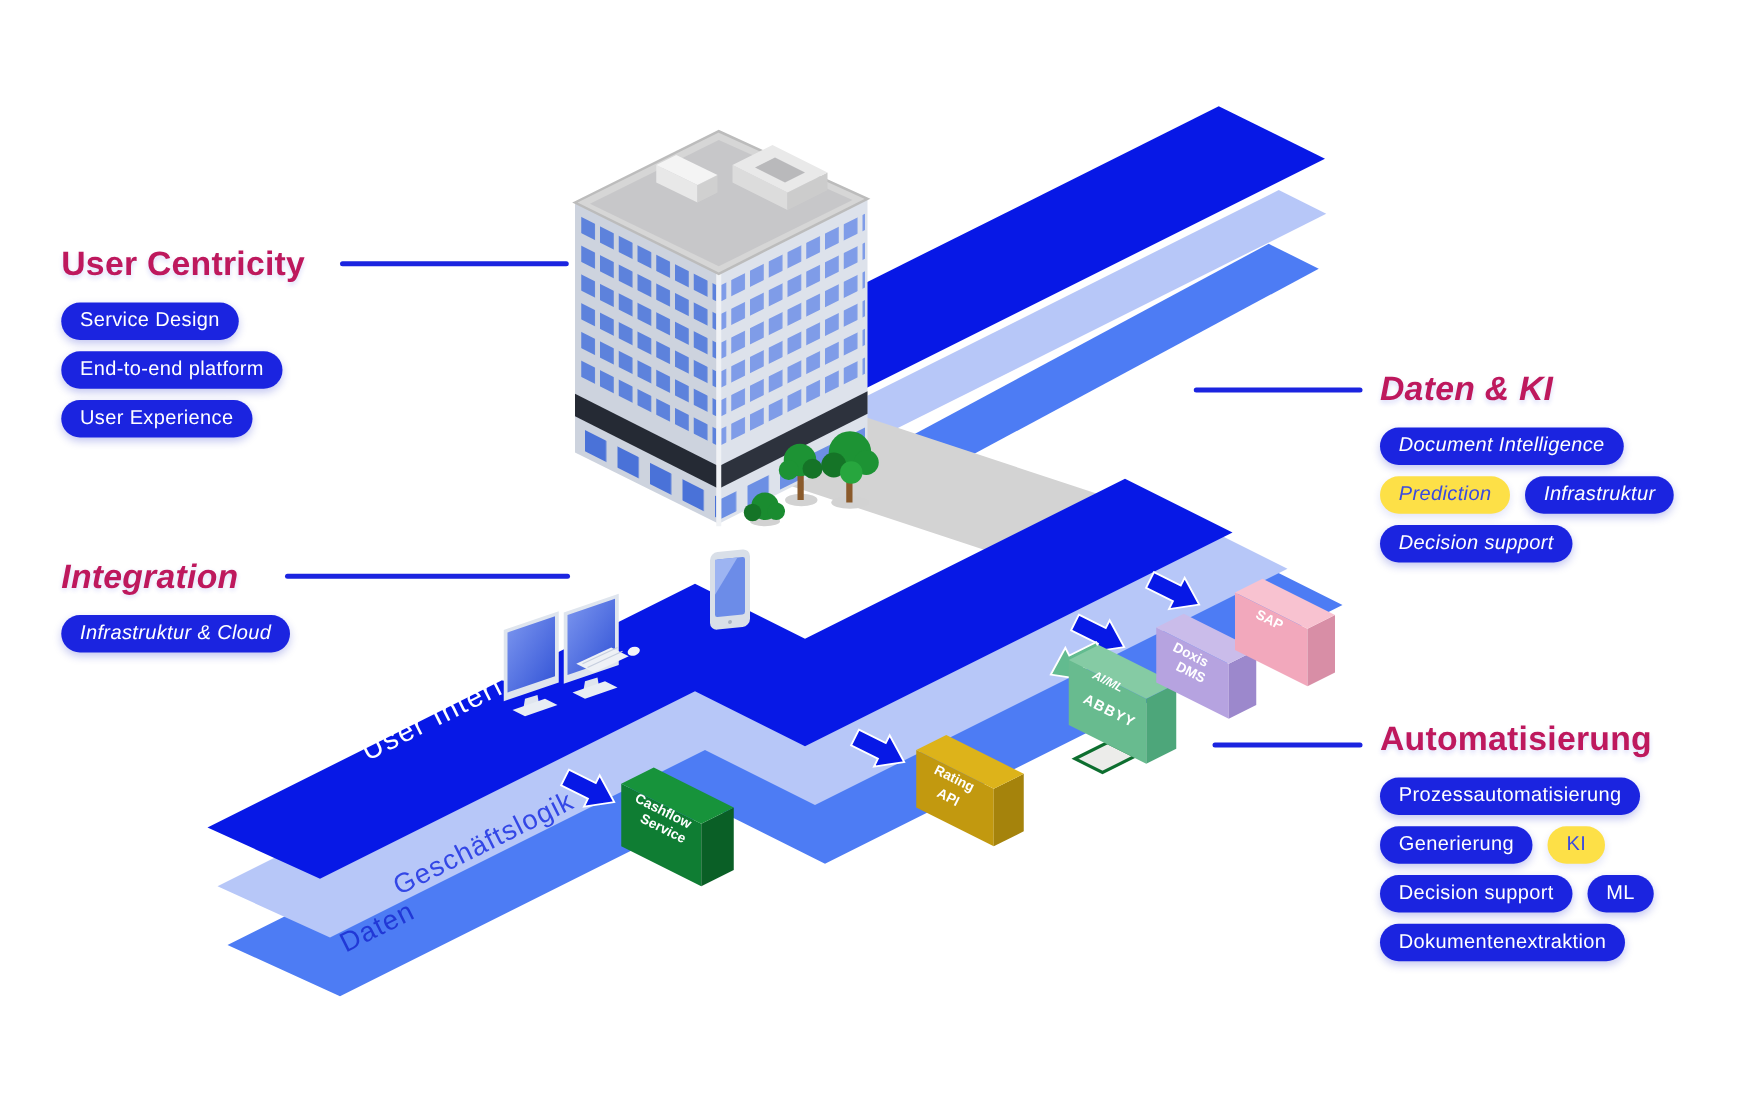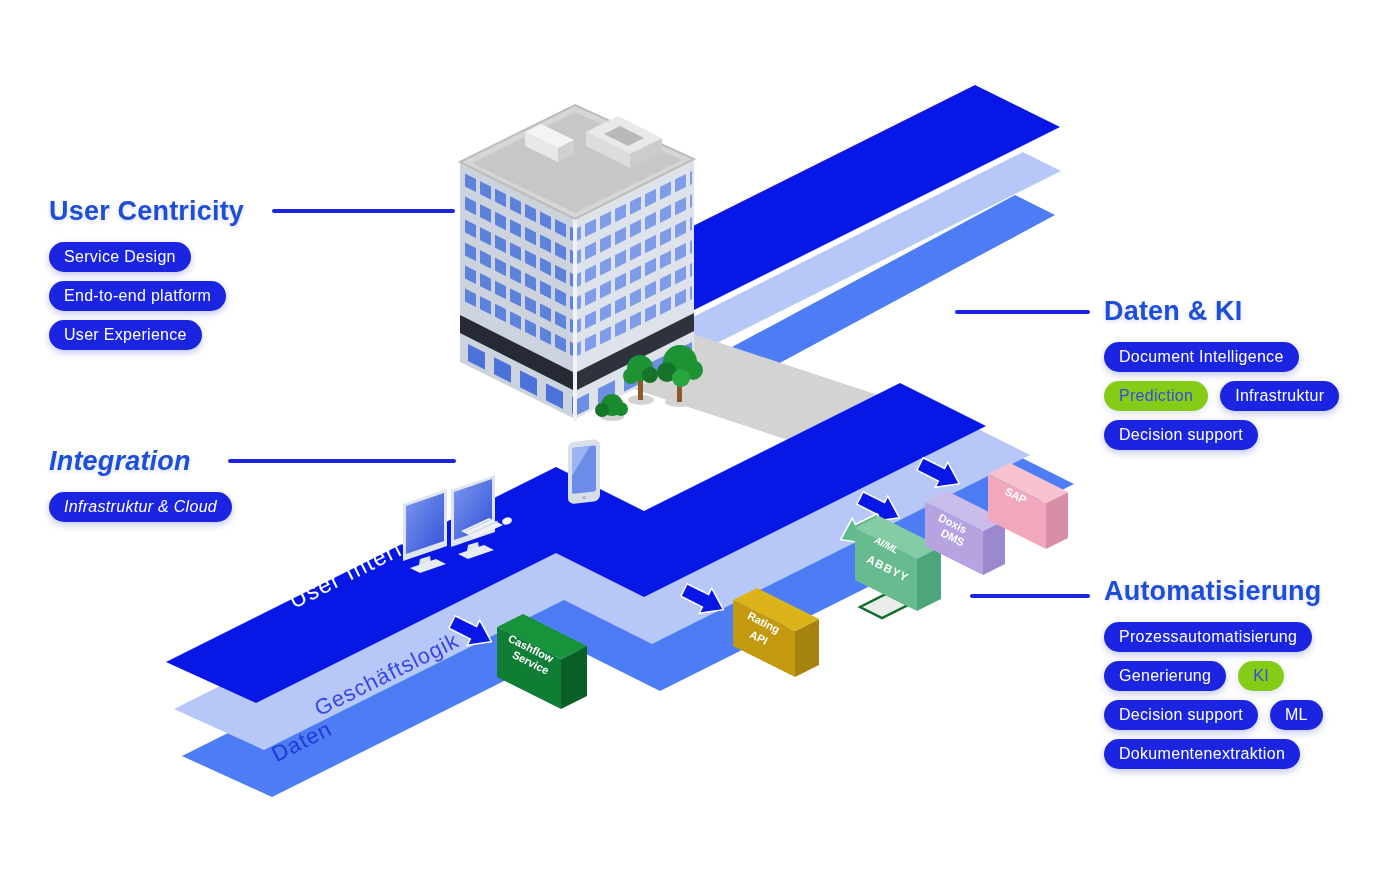"User Centricity" .label-group h2 { color: #1d4ed8 -> #be185d }
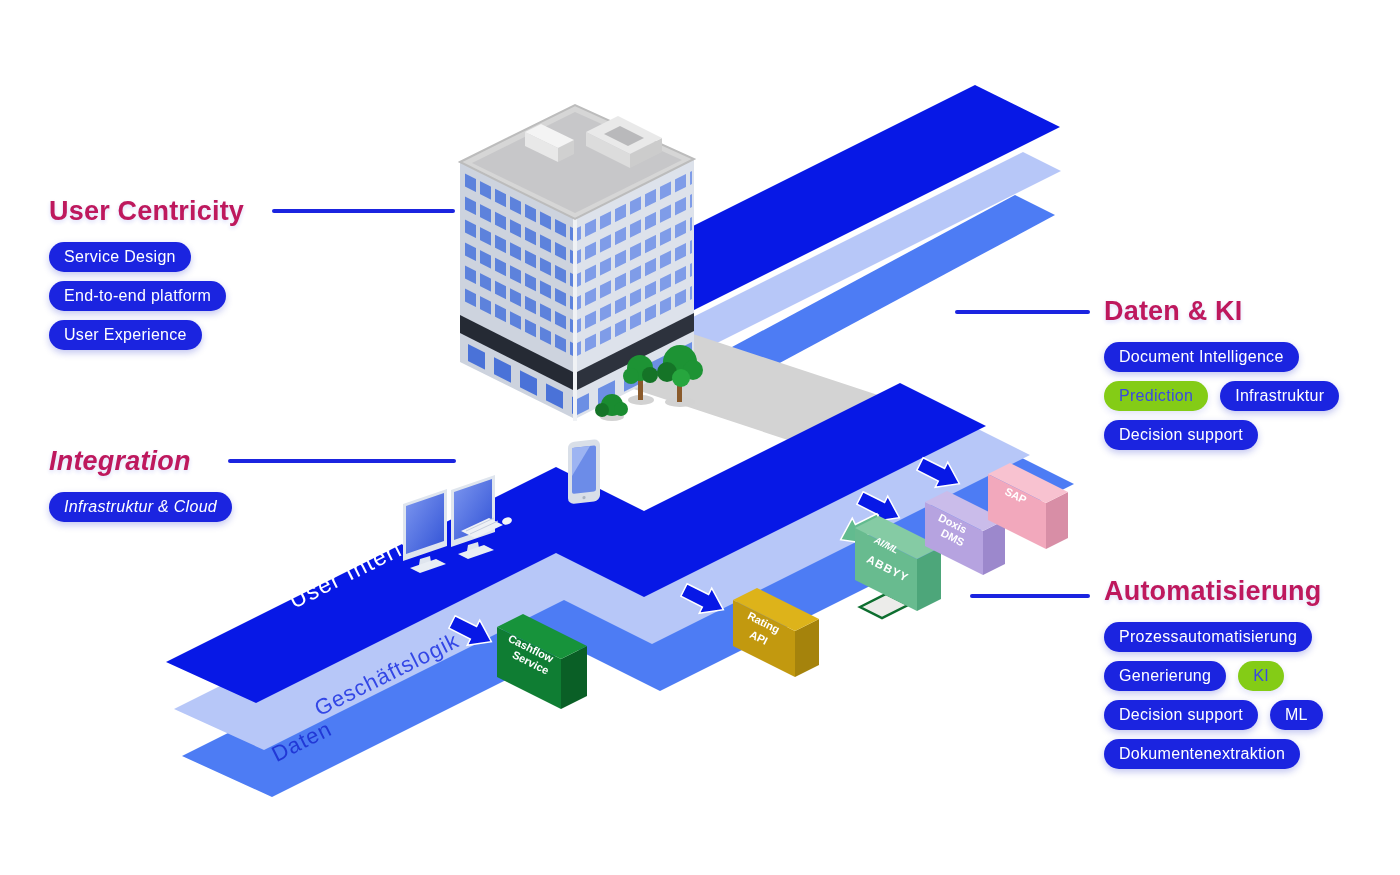"Daten & KI" section.label-group { font-style: none -> italic }
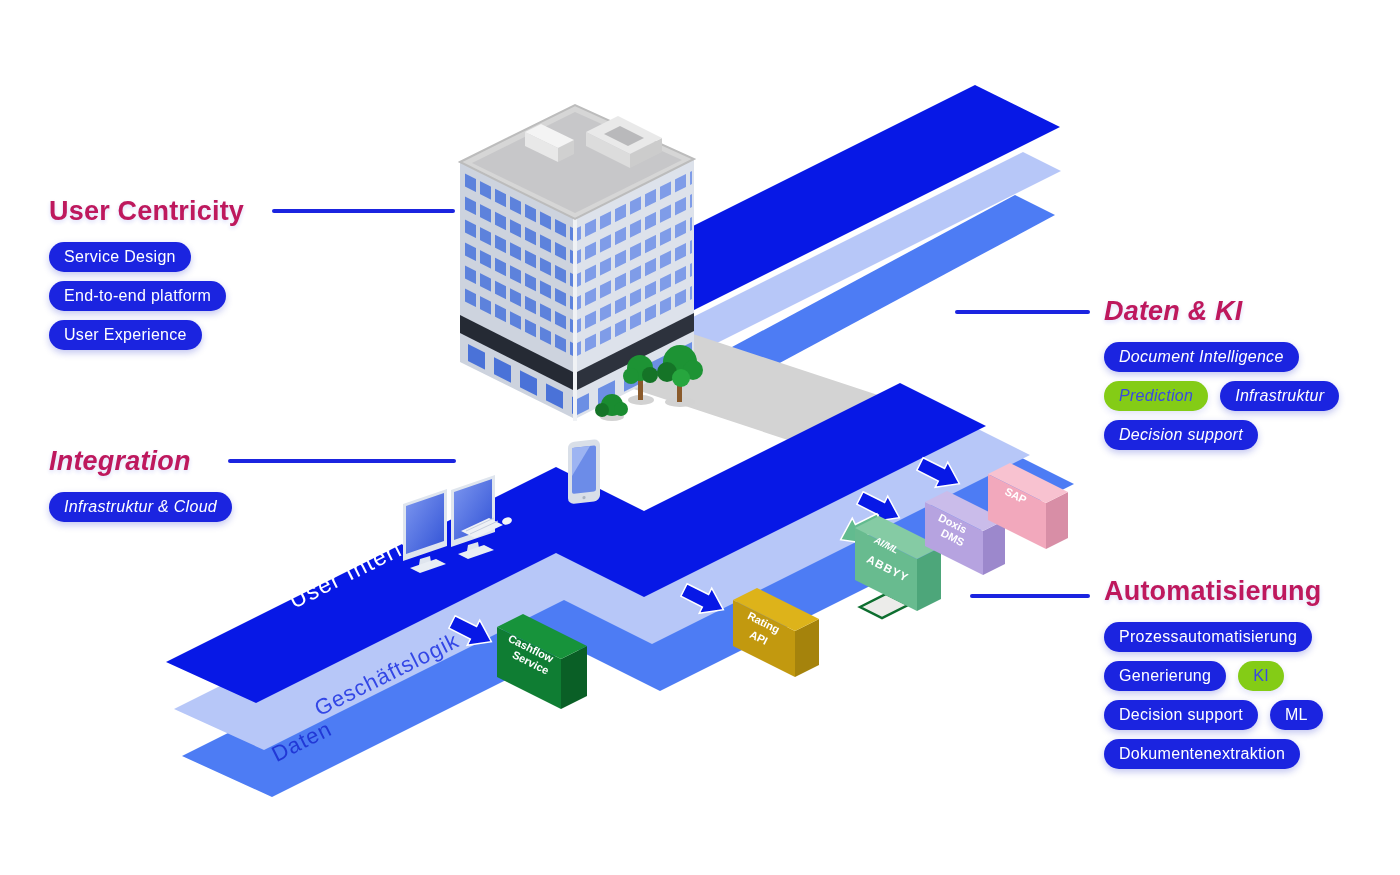"Prediction" .pill.light { background: #84cc16 -> #fde047 }
